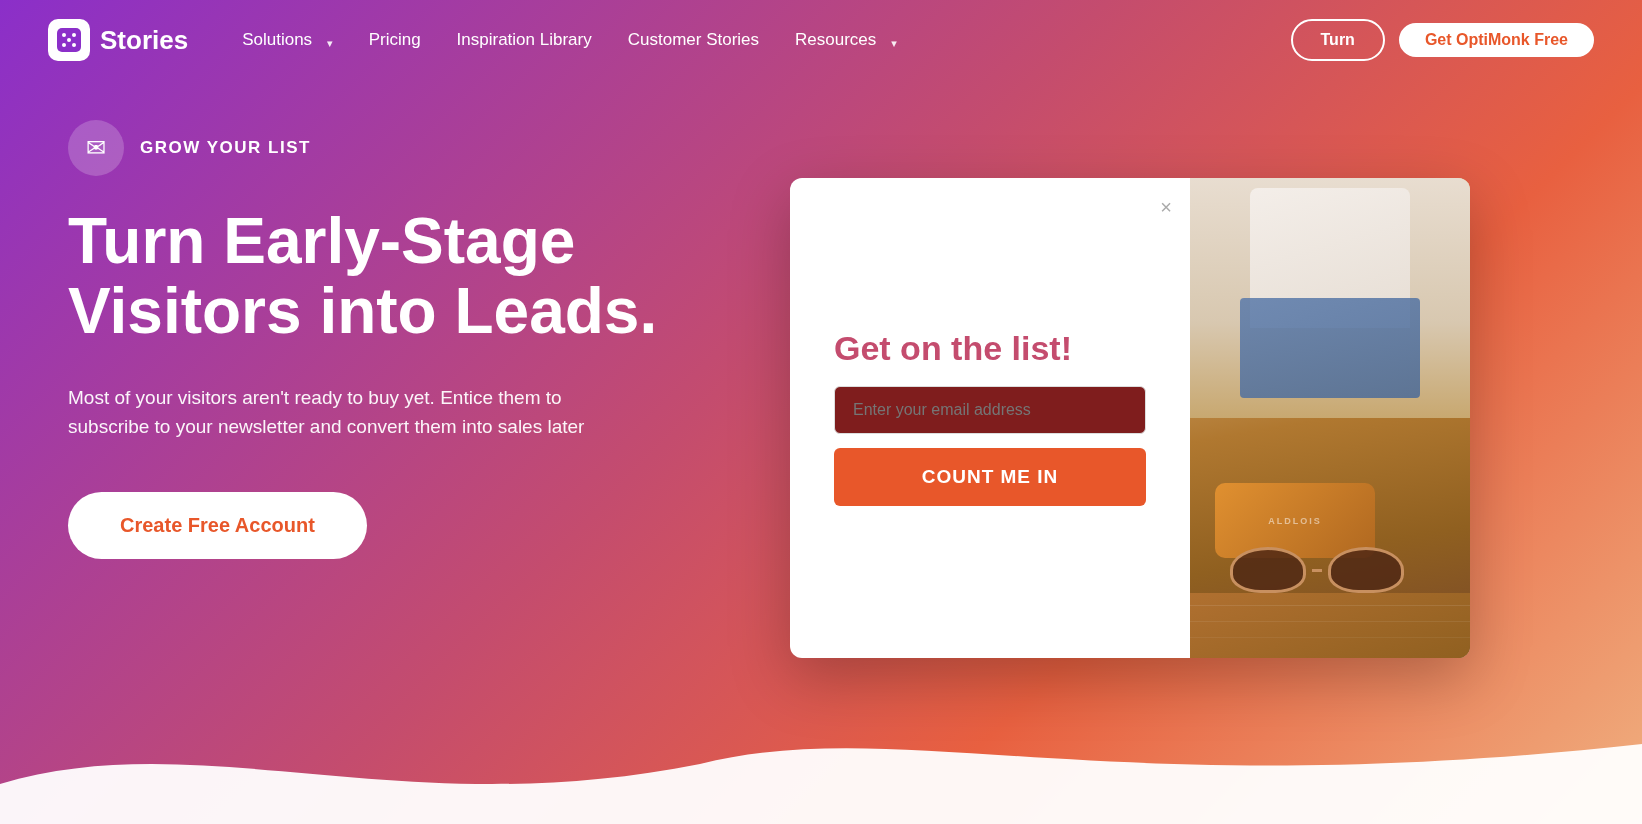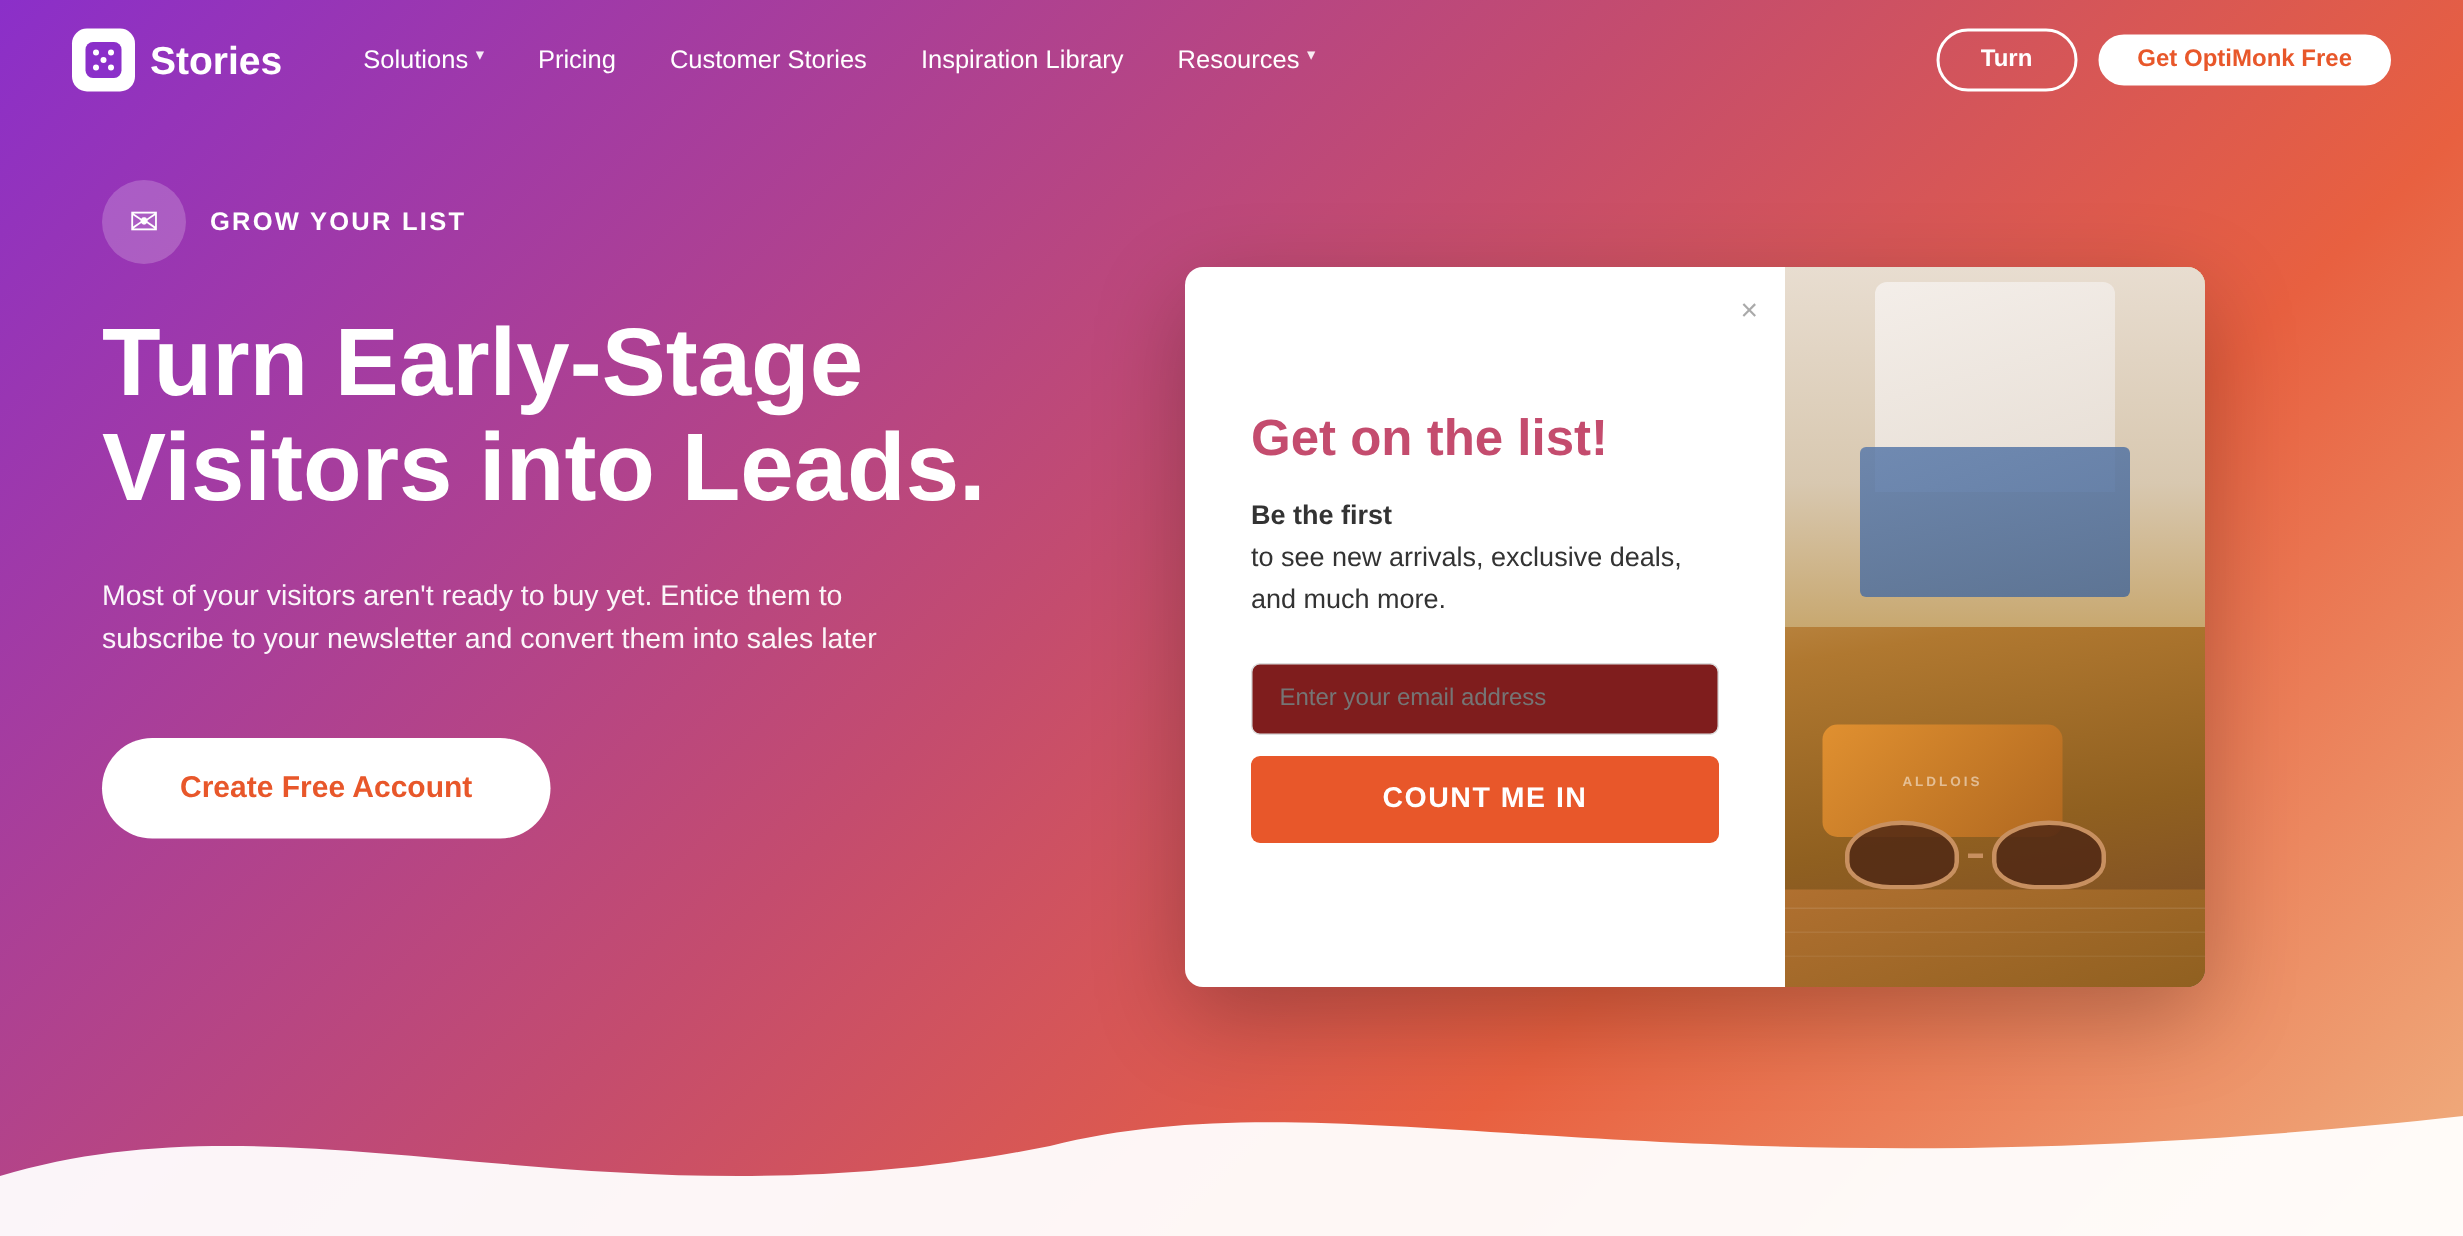"Solutions" .nav-item { align-items: flex-start -> flex-end; gap: 5px -> 15px }
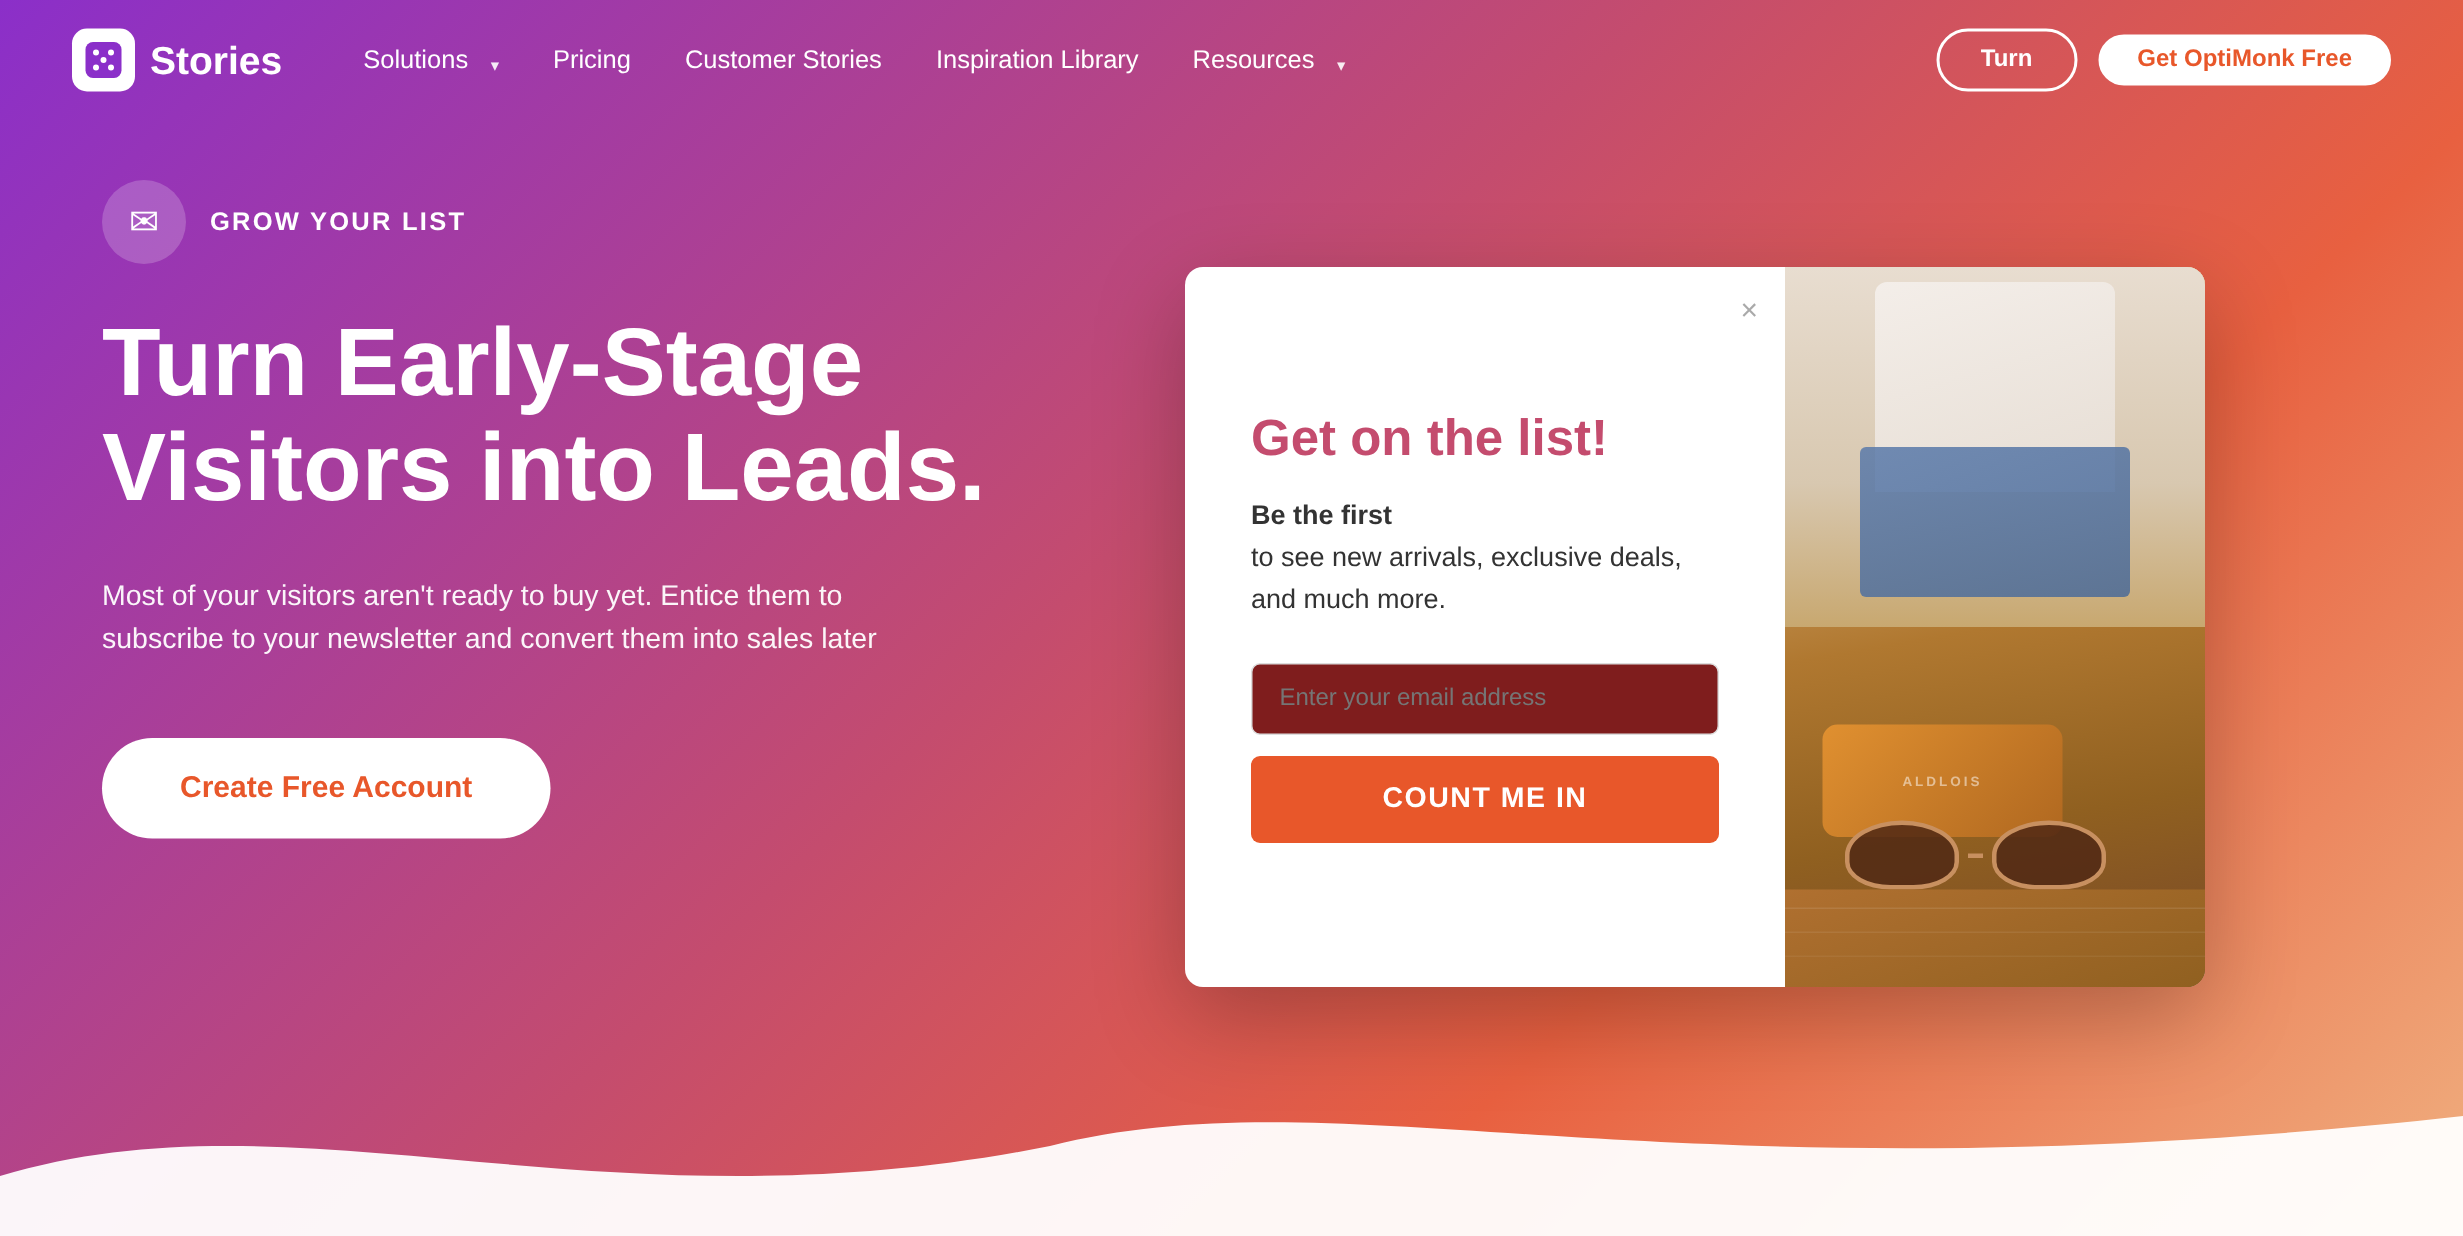"Customer Stories" div.nav-item { order: before "Inspiration Library" -> after "Inspiration Library" }
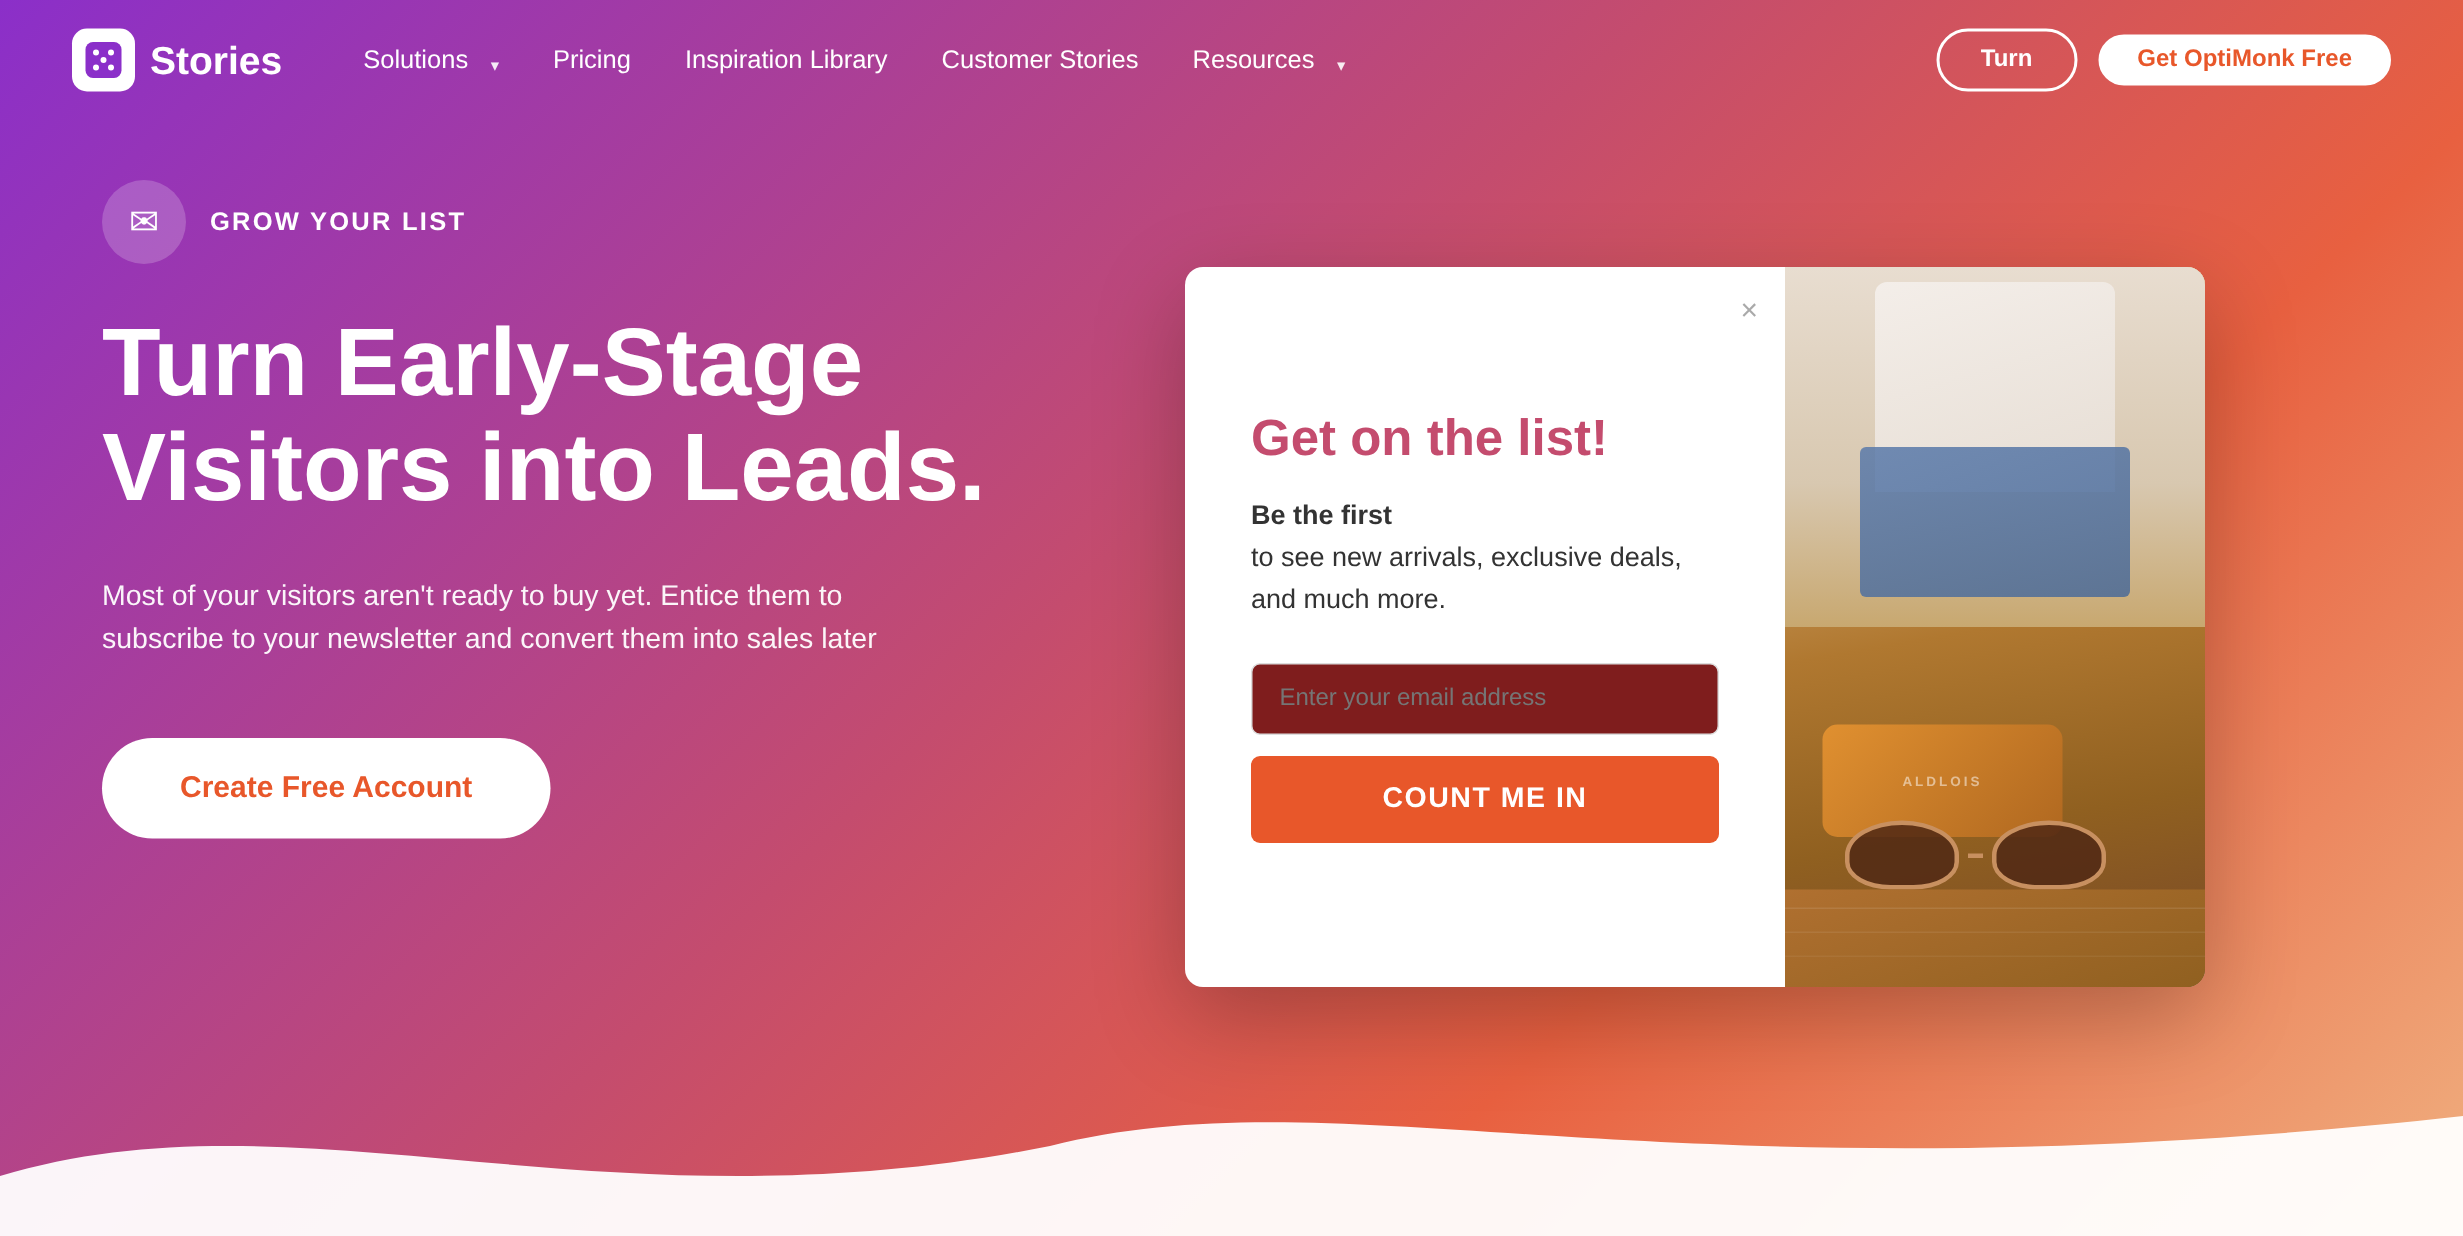"Be the first" p.popup-body { html: <p> <strong>Be the first</strong> <br> <span>to see new arrivals, exclusive deals, and much more.</span> </p> -> none }
